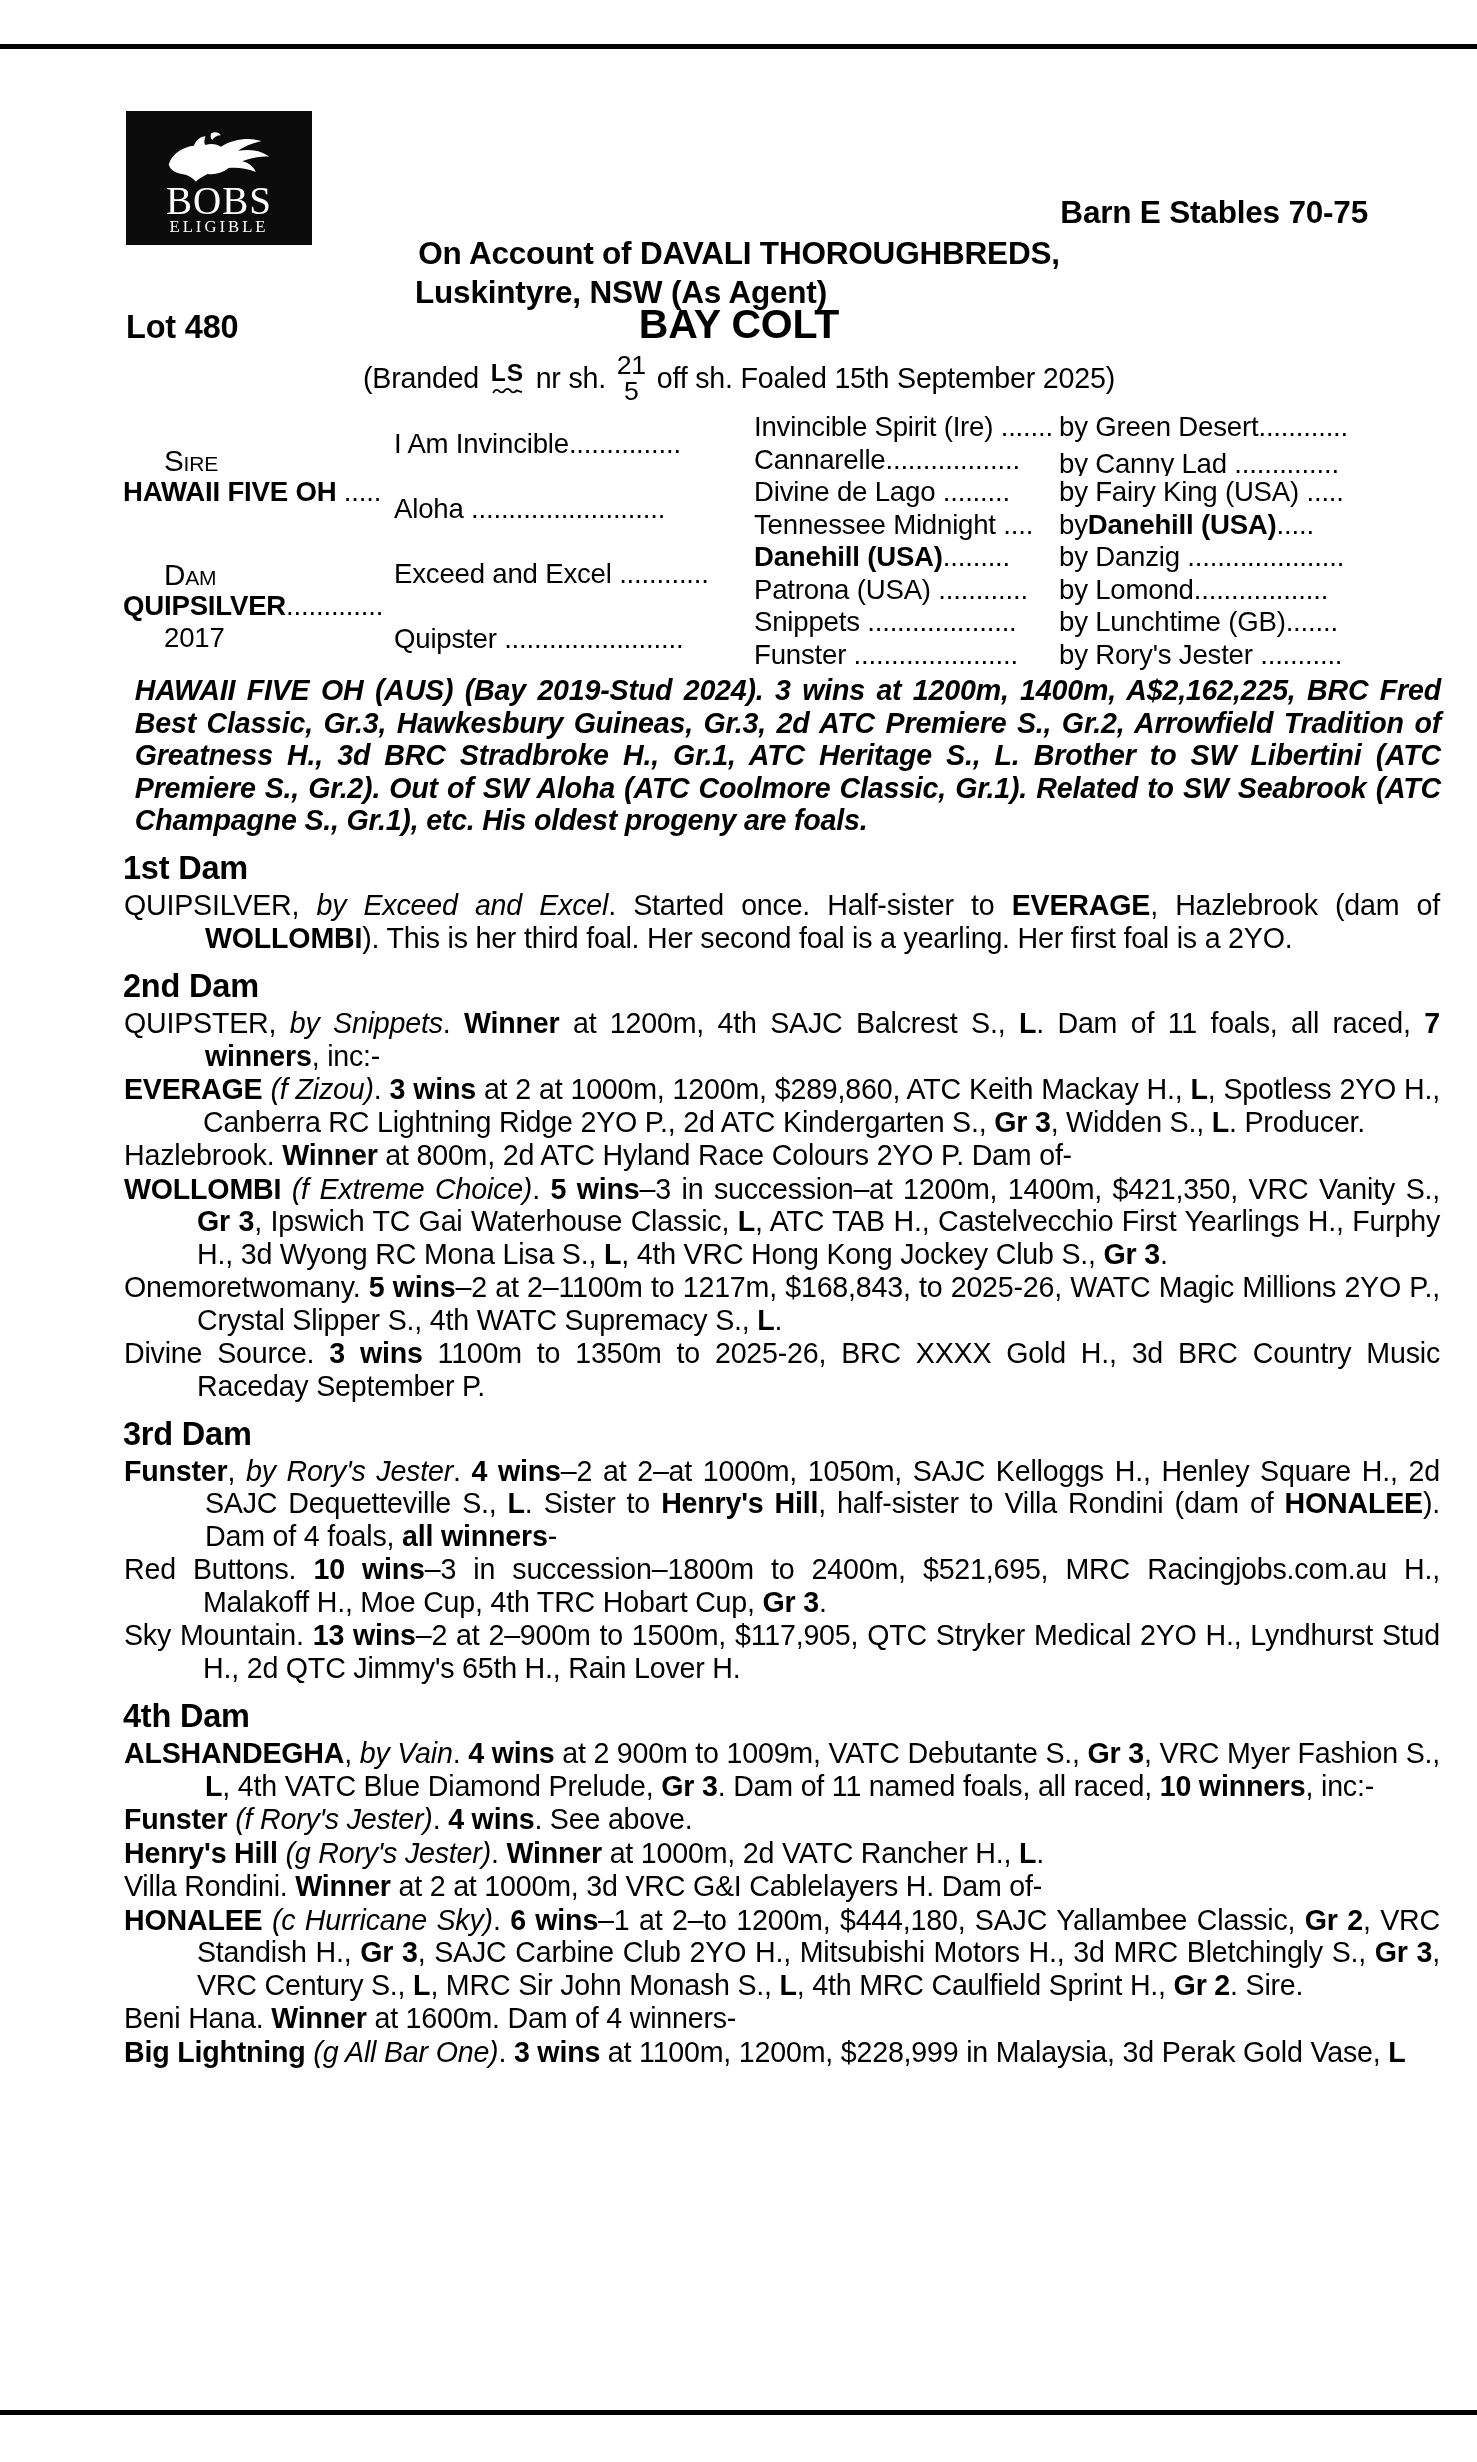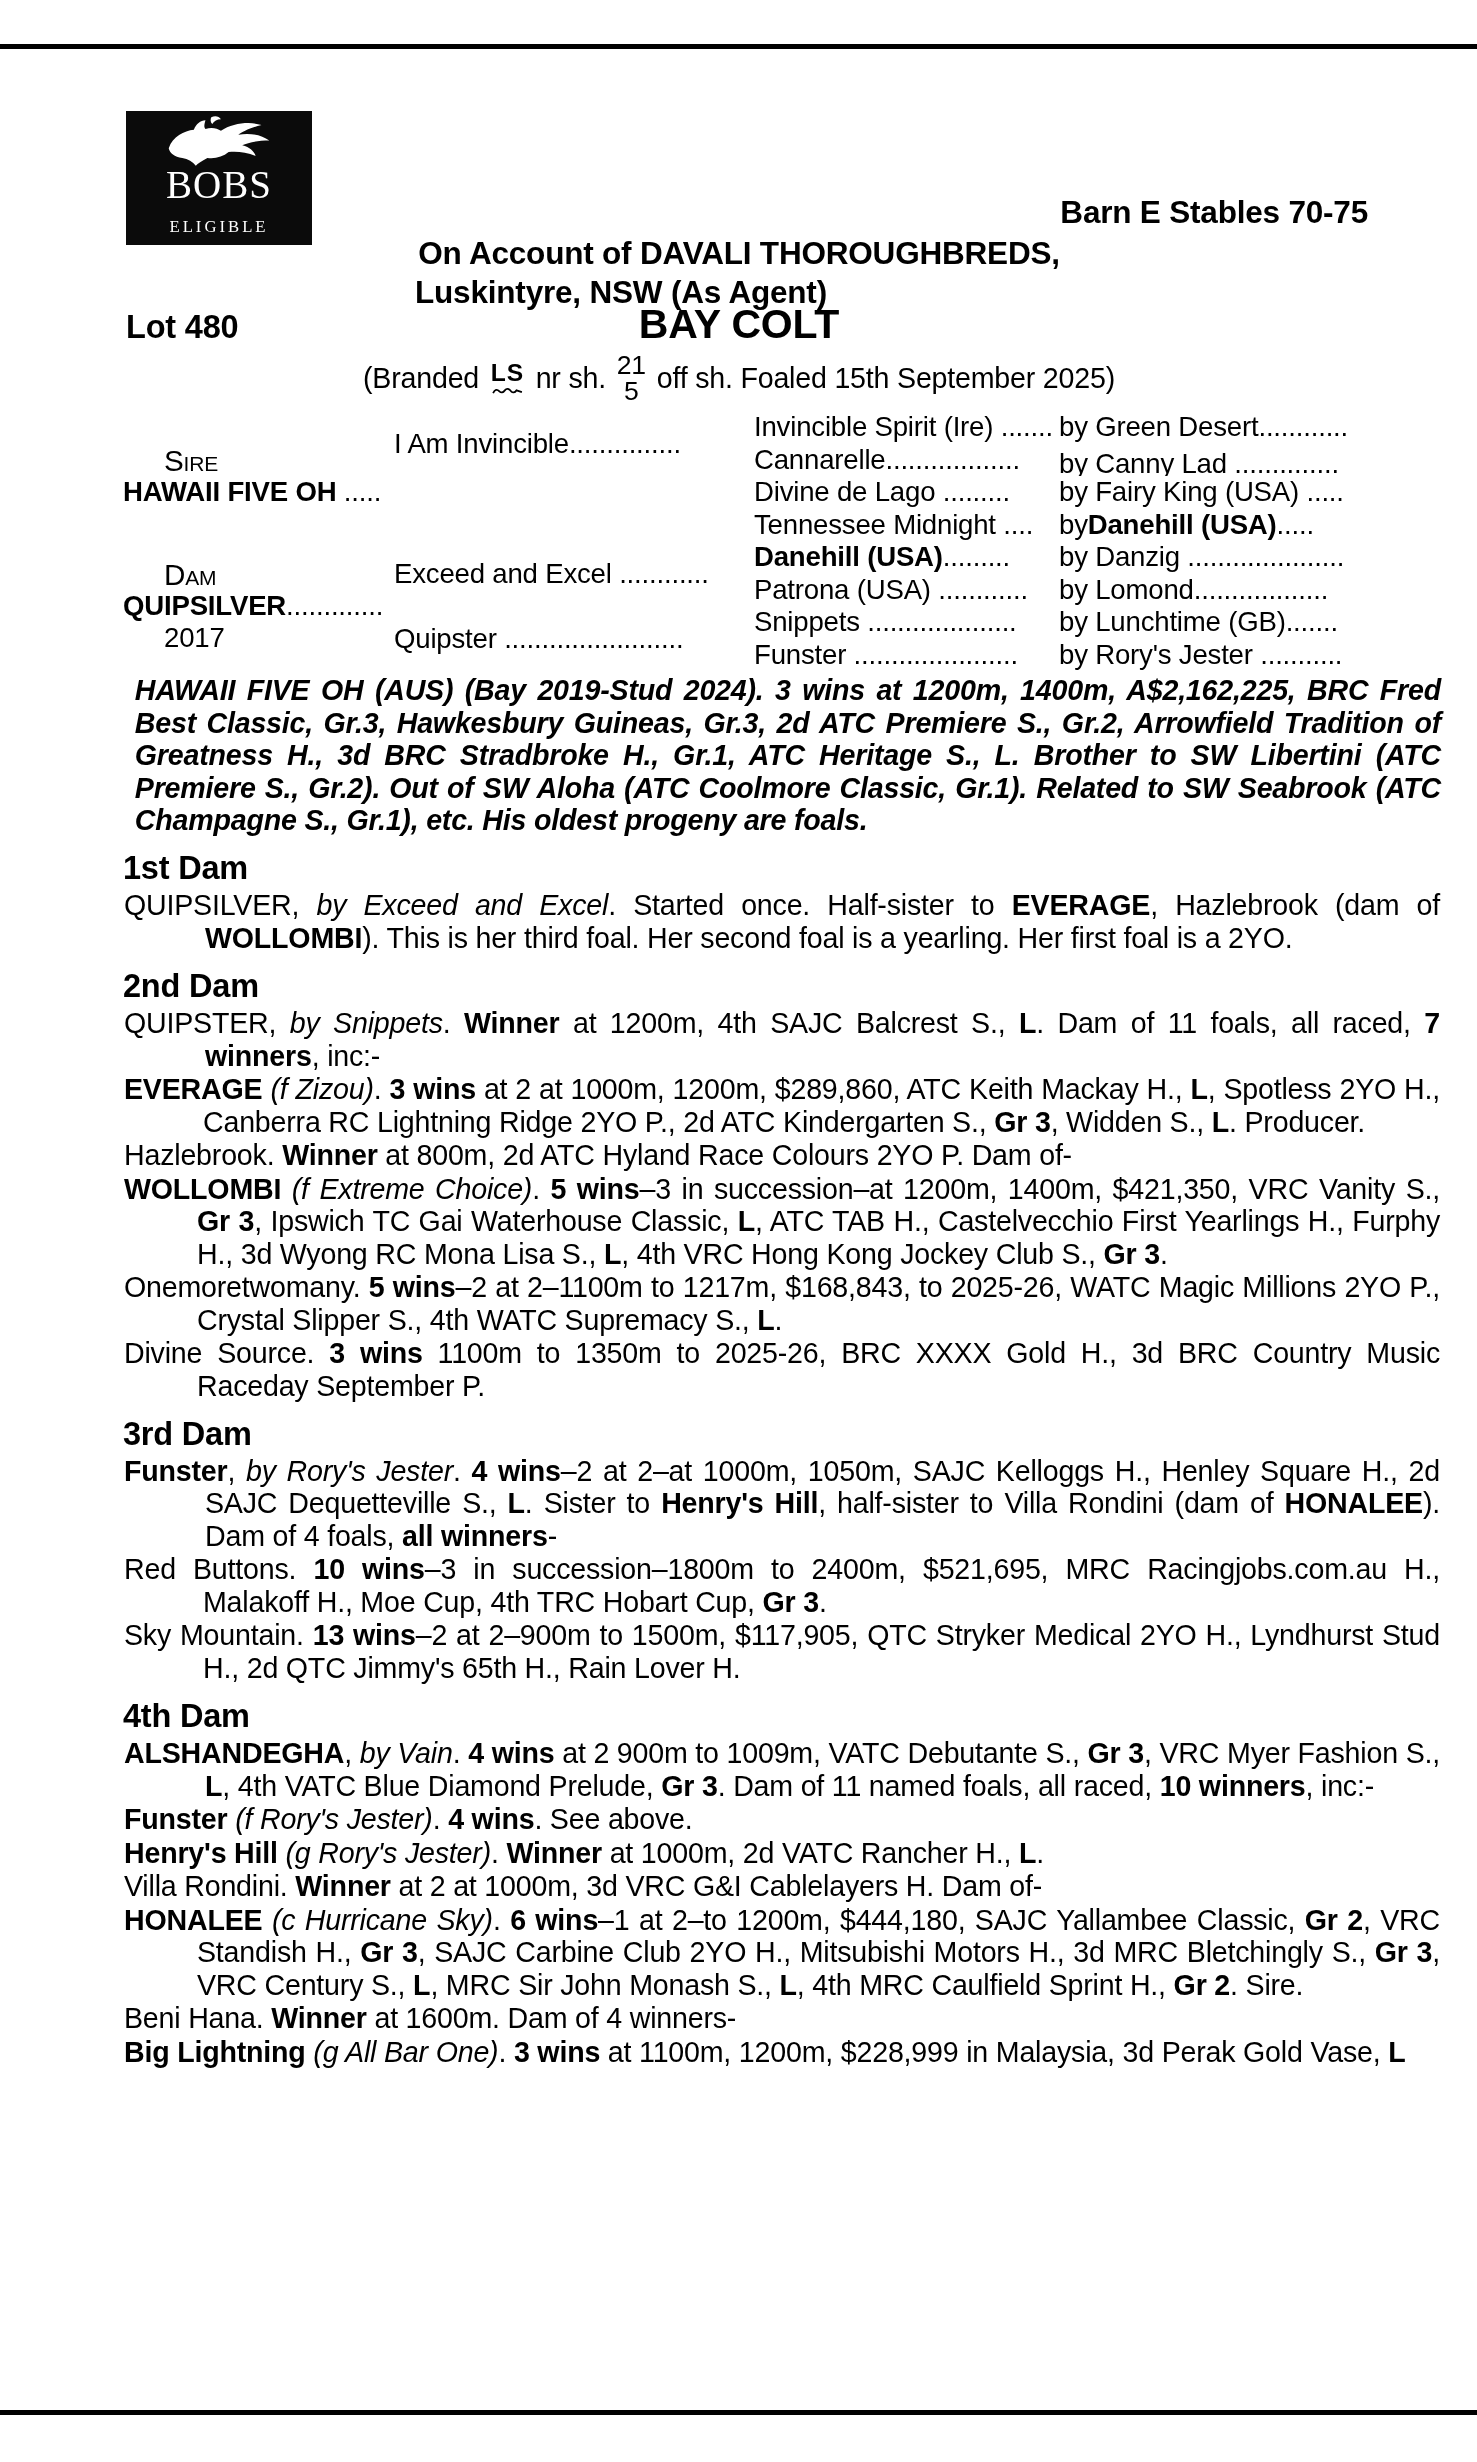"ELIGIBLE" .logo-elig { margin-top: 16px -> none }
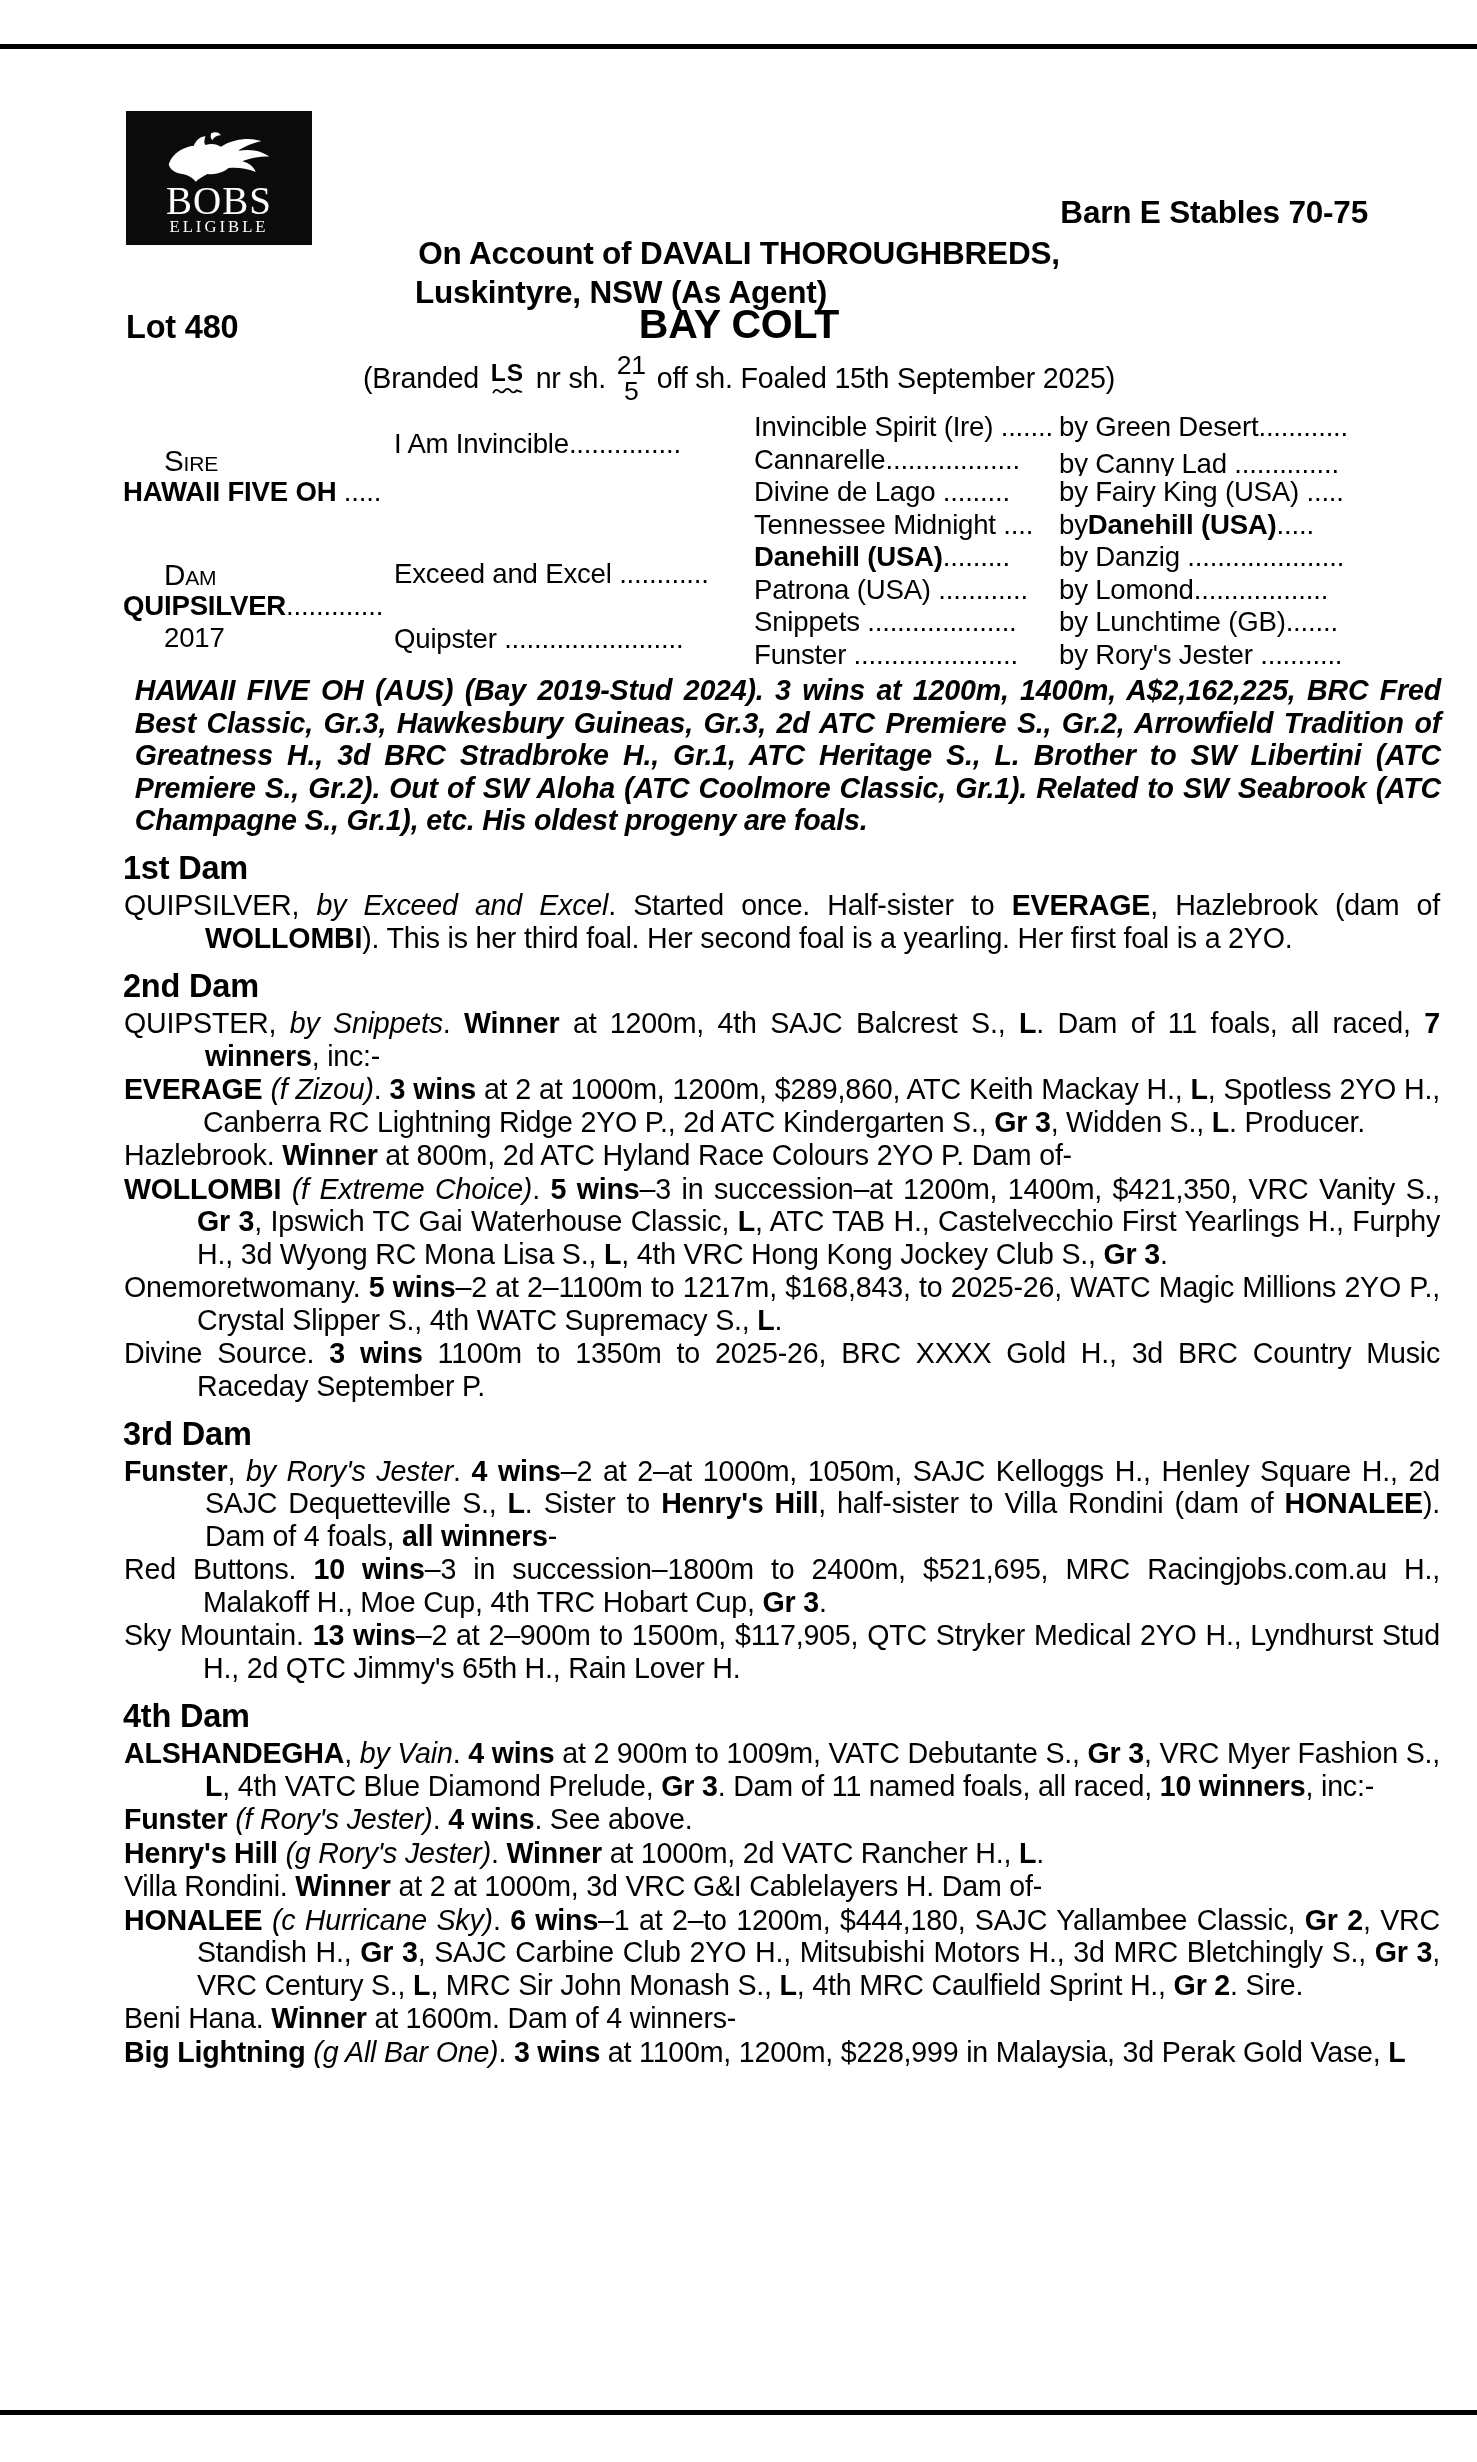"Aloha .........................." div.ped-cell { html: none -> <div>Aloha ..........................</div> }
